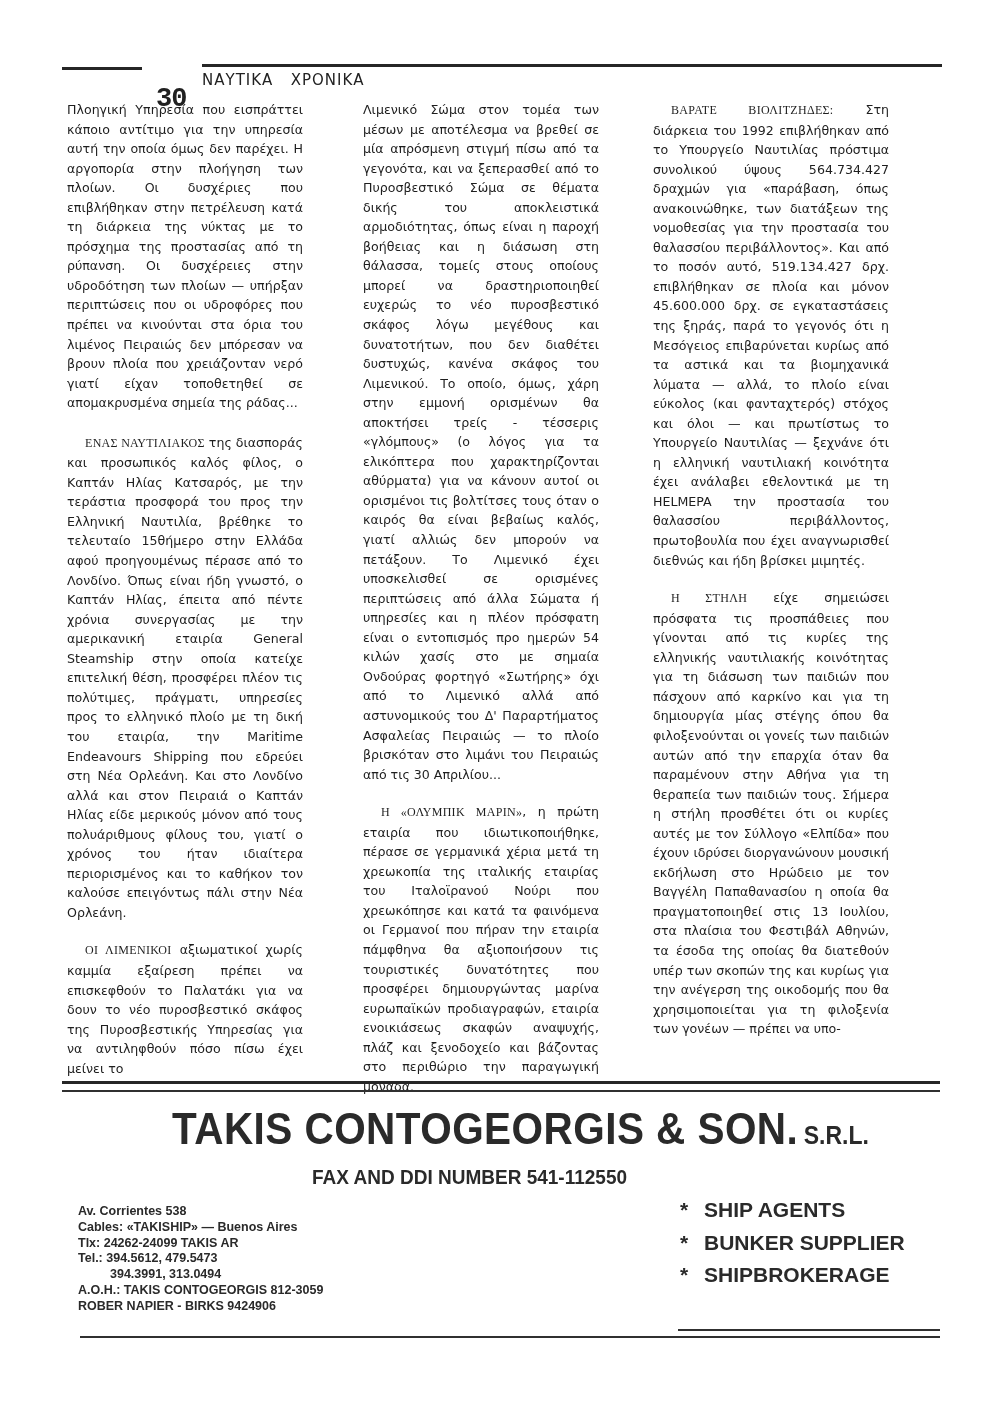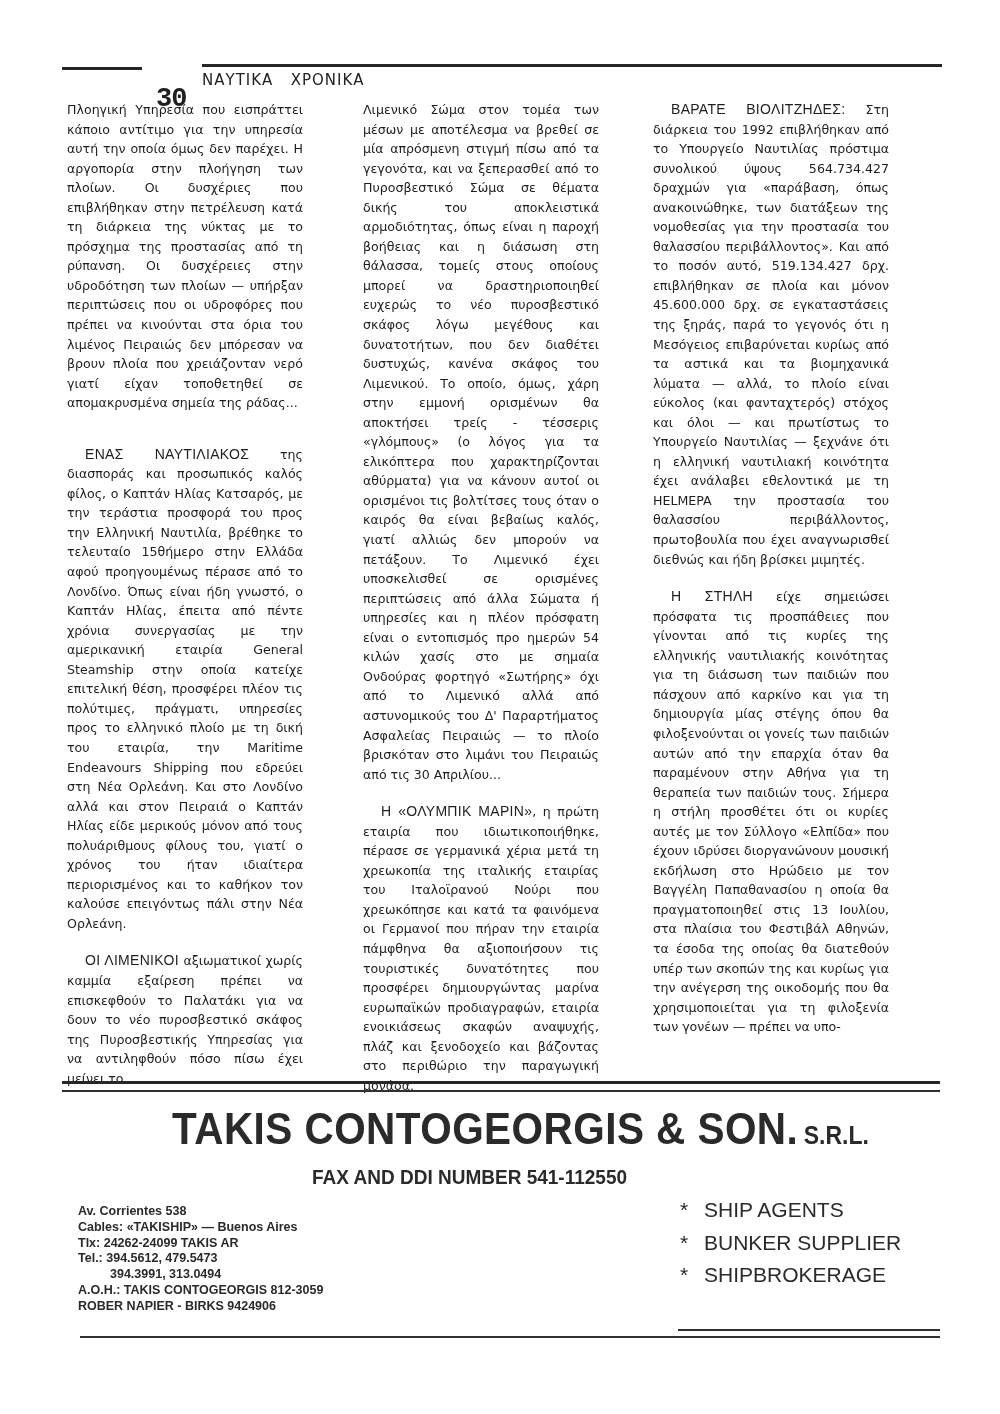"ΒΑΡΑΤΕ ΒΙΟΛΙΤΖΗΔΕΣ:" .lead { font-family: Liberation Sans, sans-serif -> Liberation Serif, serif; font-size: 14px -> 12px }
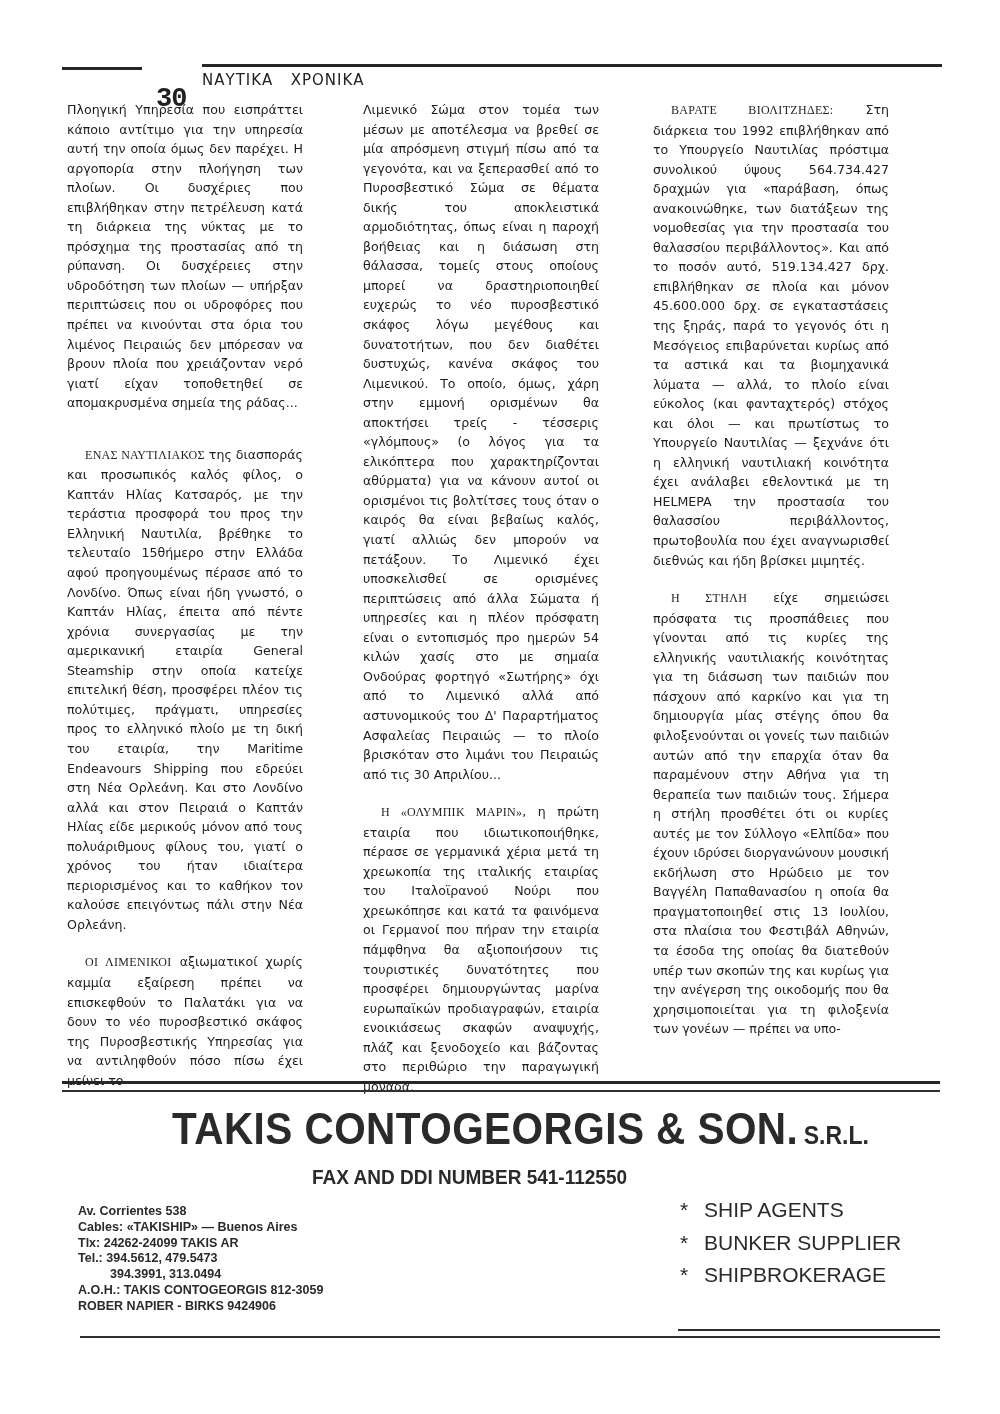"ΕΝΑΣ ΝΑΥΤΙΛΙΑΚΟΣ της διασποράς και" p.para { margin-top: 32px -> 20px }
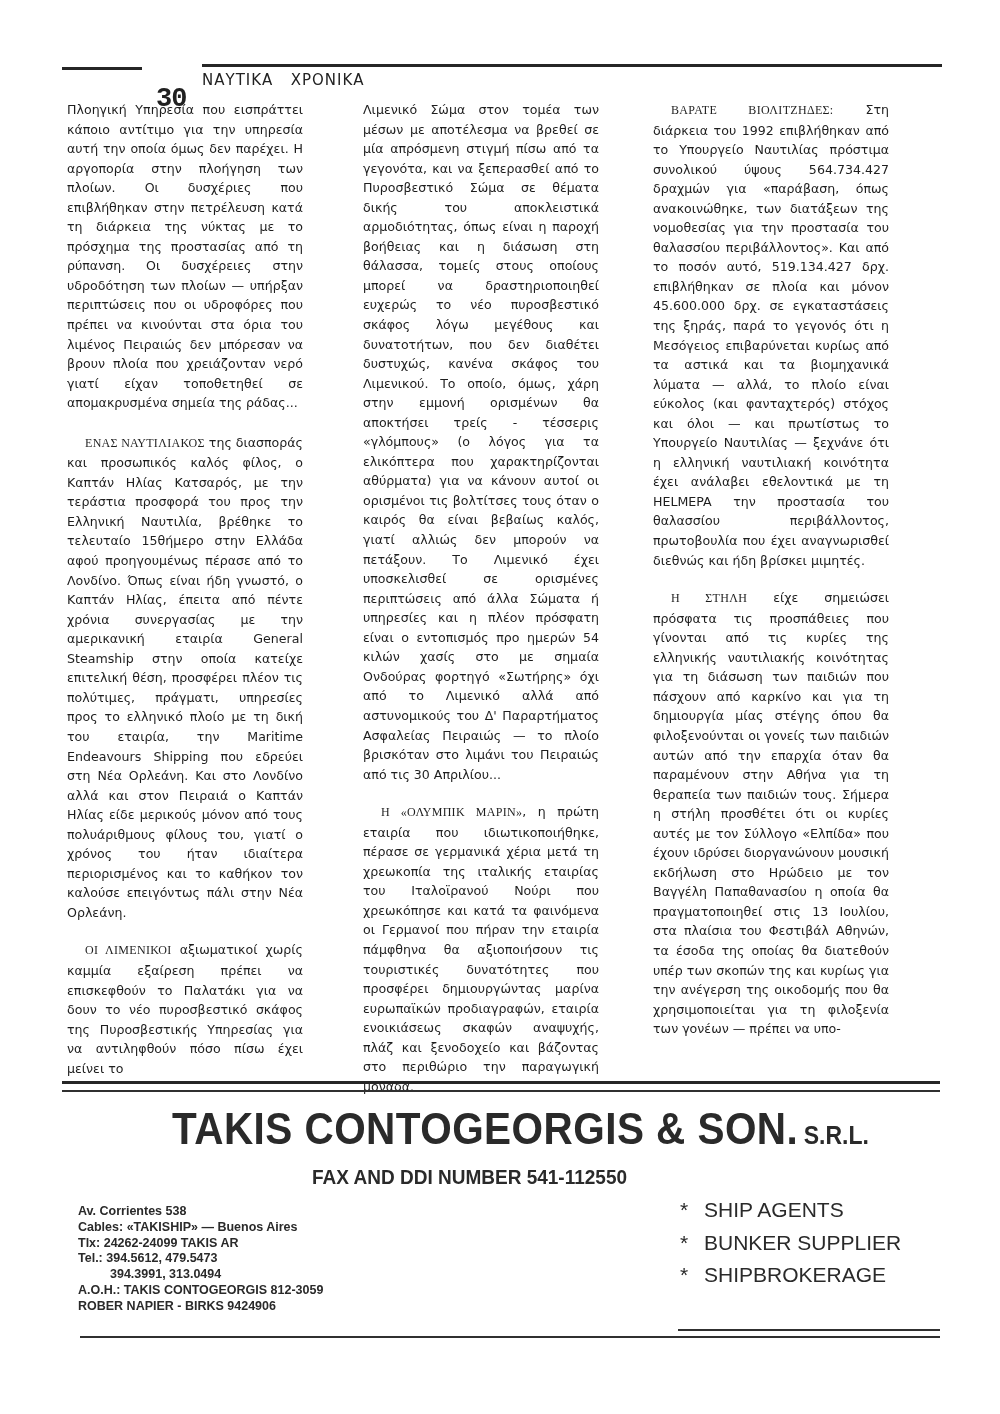"* SHIP AGENTS" .ad-services { font-weight: normal -> bold }
